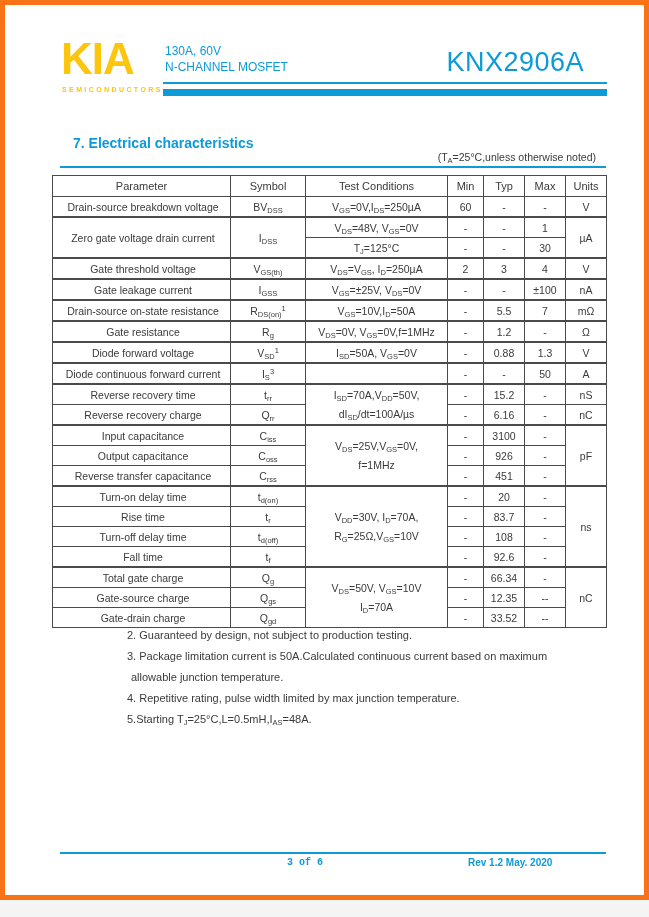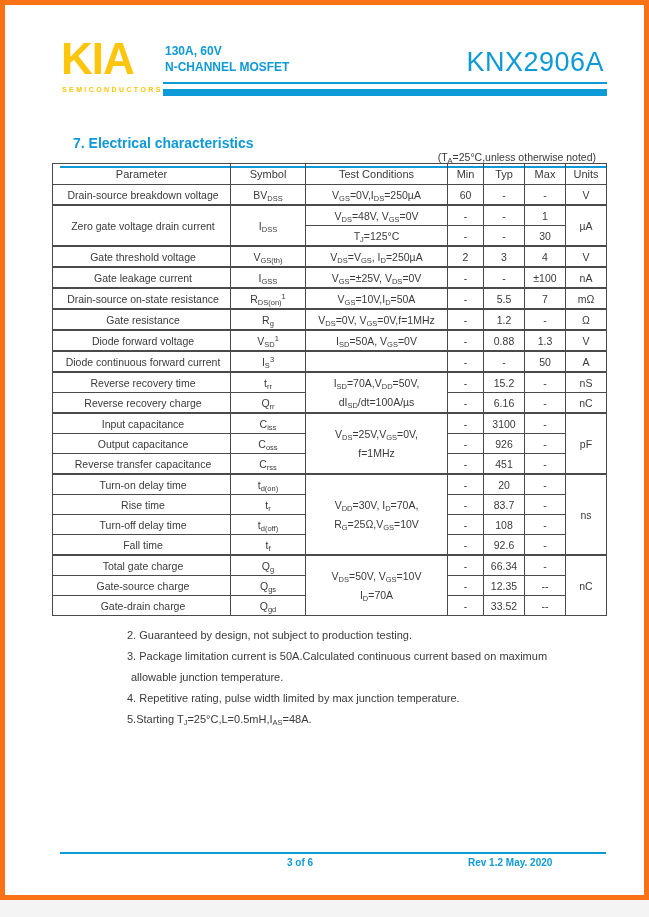"130A, 60V" .spec-block { font-weight: bold -> normal }
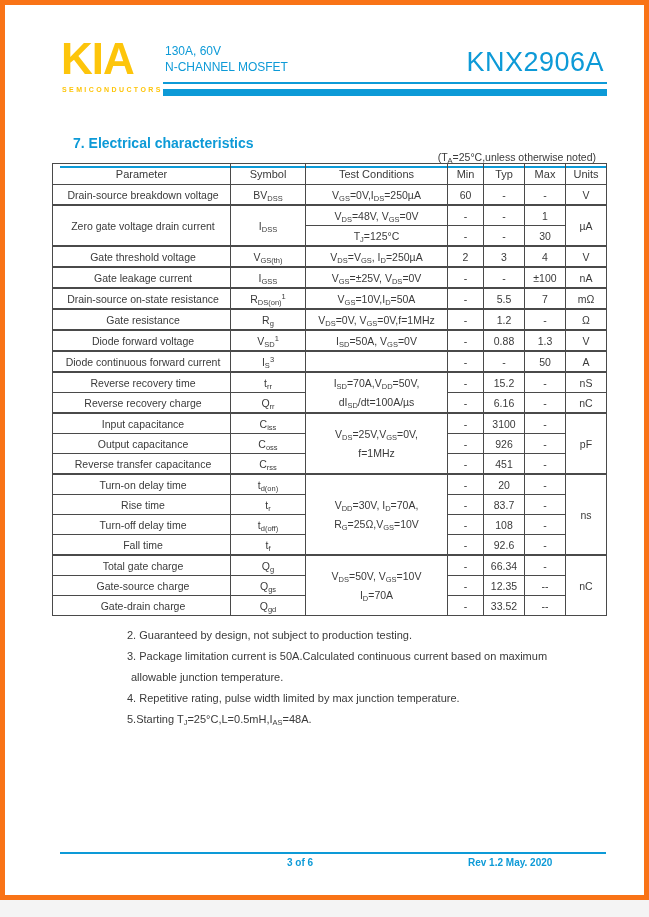"KNX2906A" .part-number { right: 40px -> 60px }
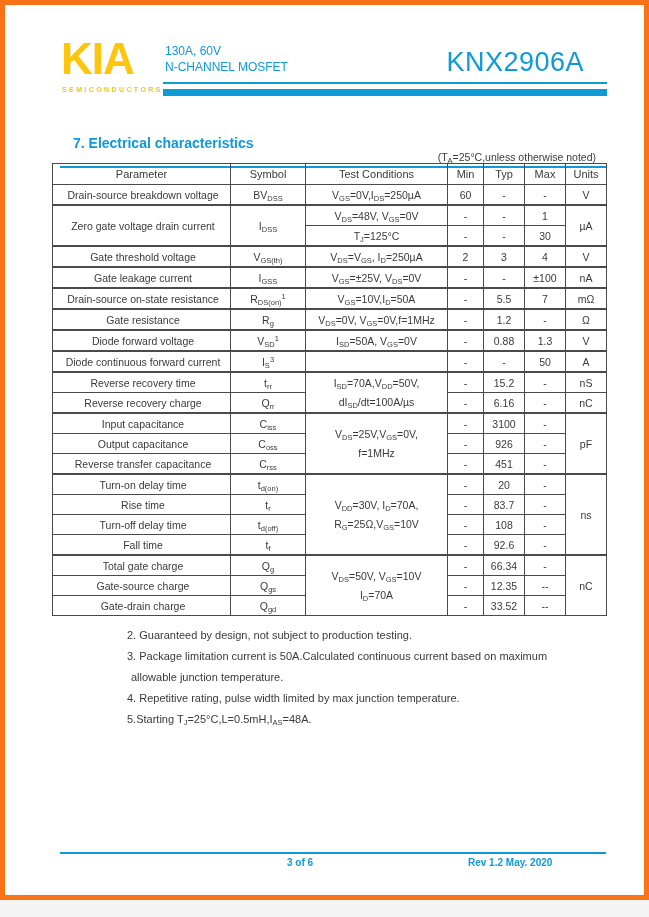"Parameter" table.ec { top: 158px -> 170px }
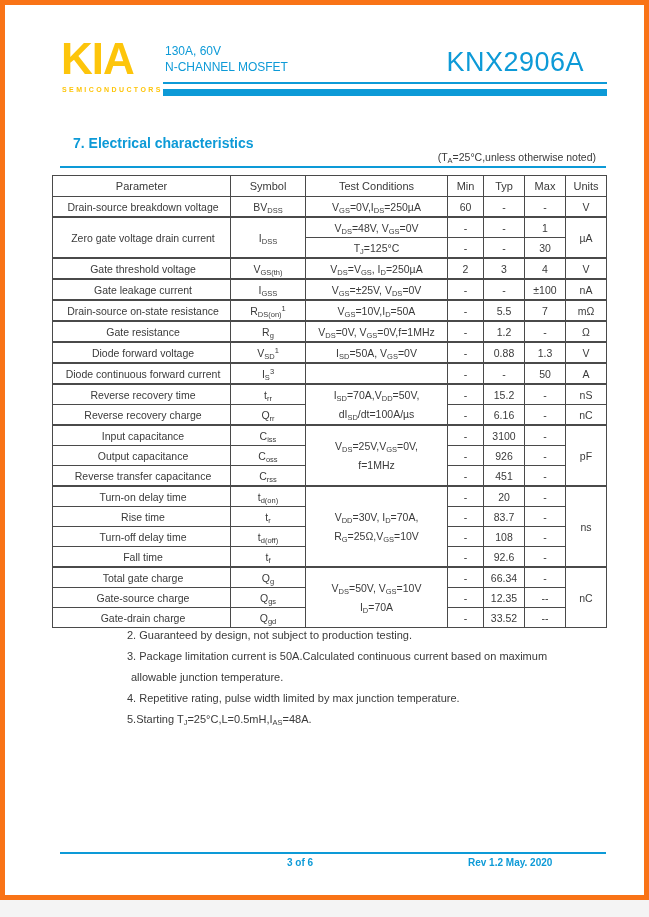"3 of 6" .page-num { font-family: none -> Liberation Mono, monospace }
